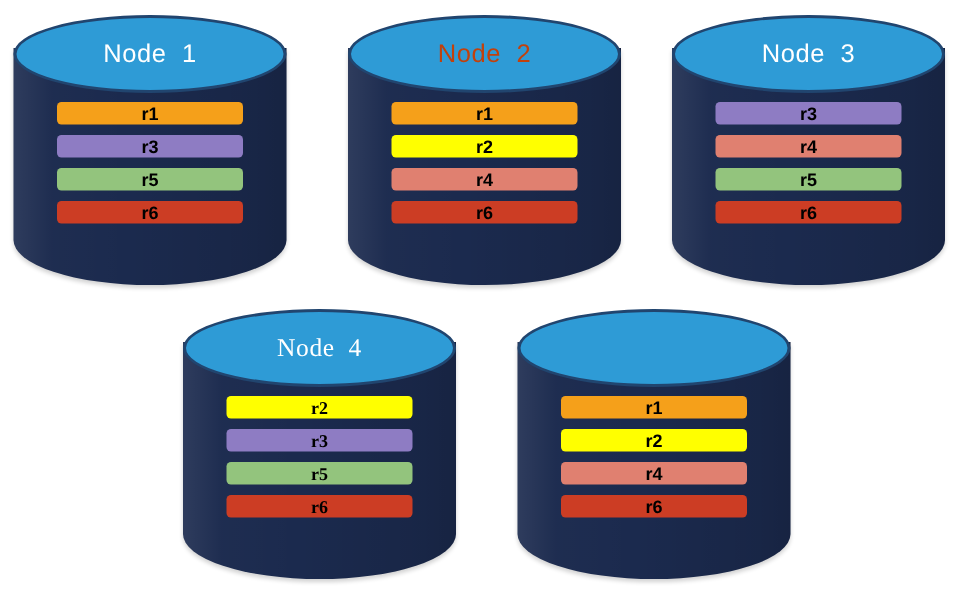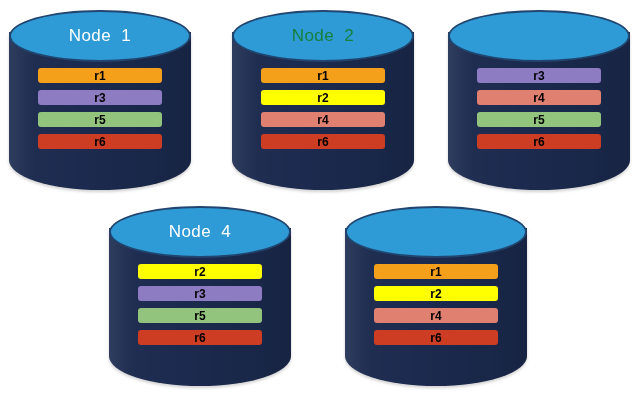"Node 2" div.node-label { color: #15803d -> #c2410c }
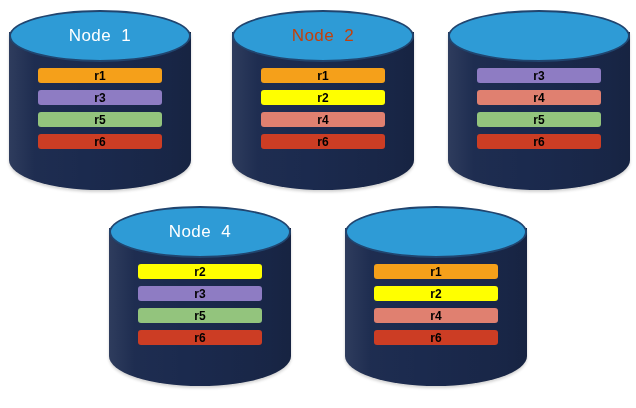"Node 3" div.node-label { html: none -> <div>Node 3</div> }
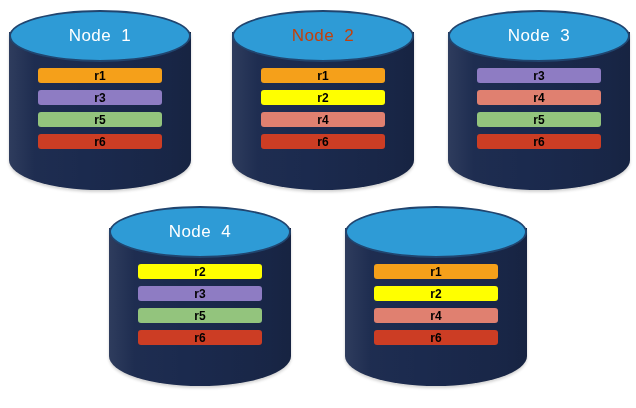"Node 4" div.node { font-family: none -> Liberation Serif, serif; left: 109px -> 122px }
